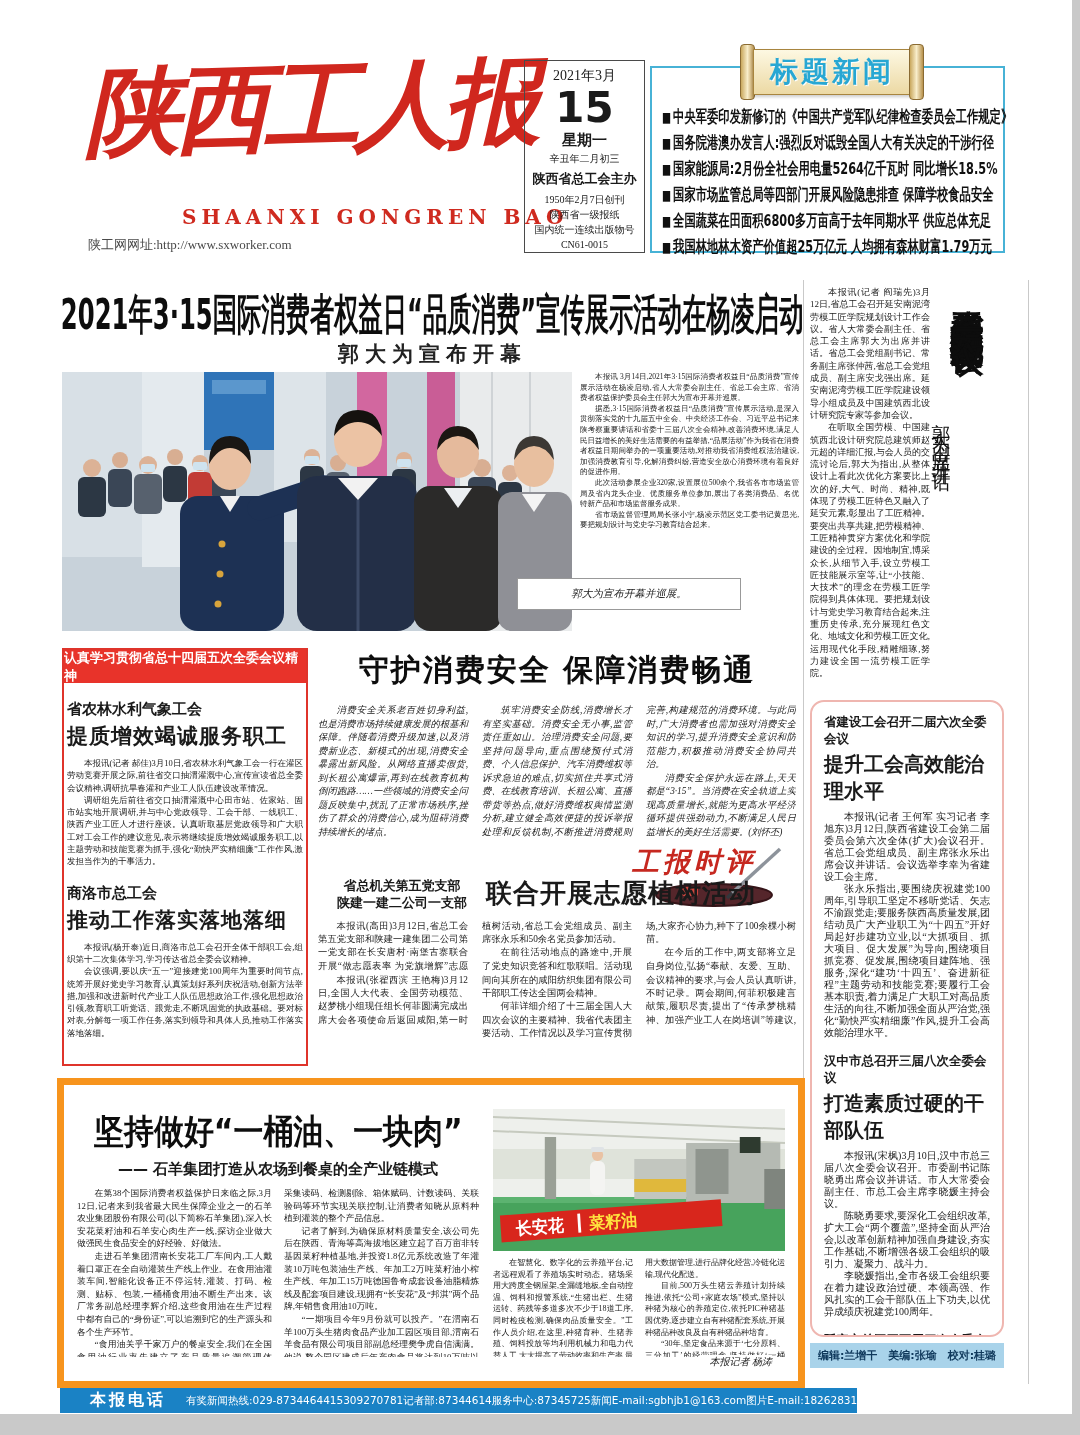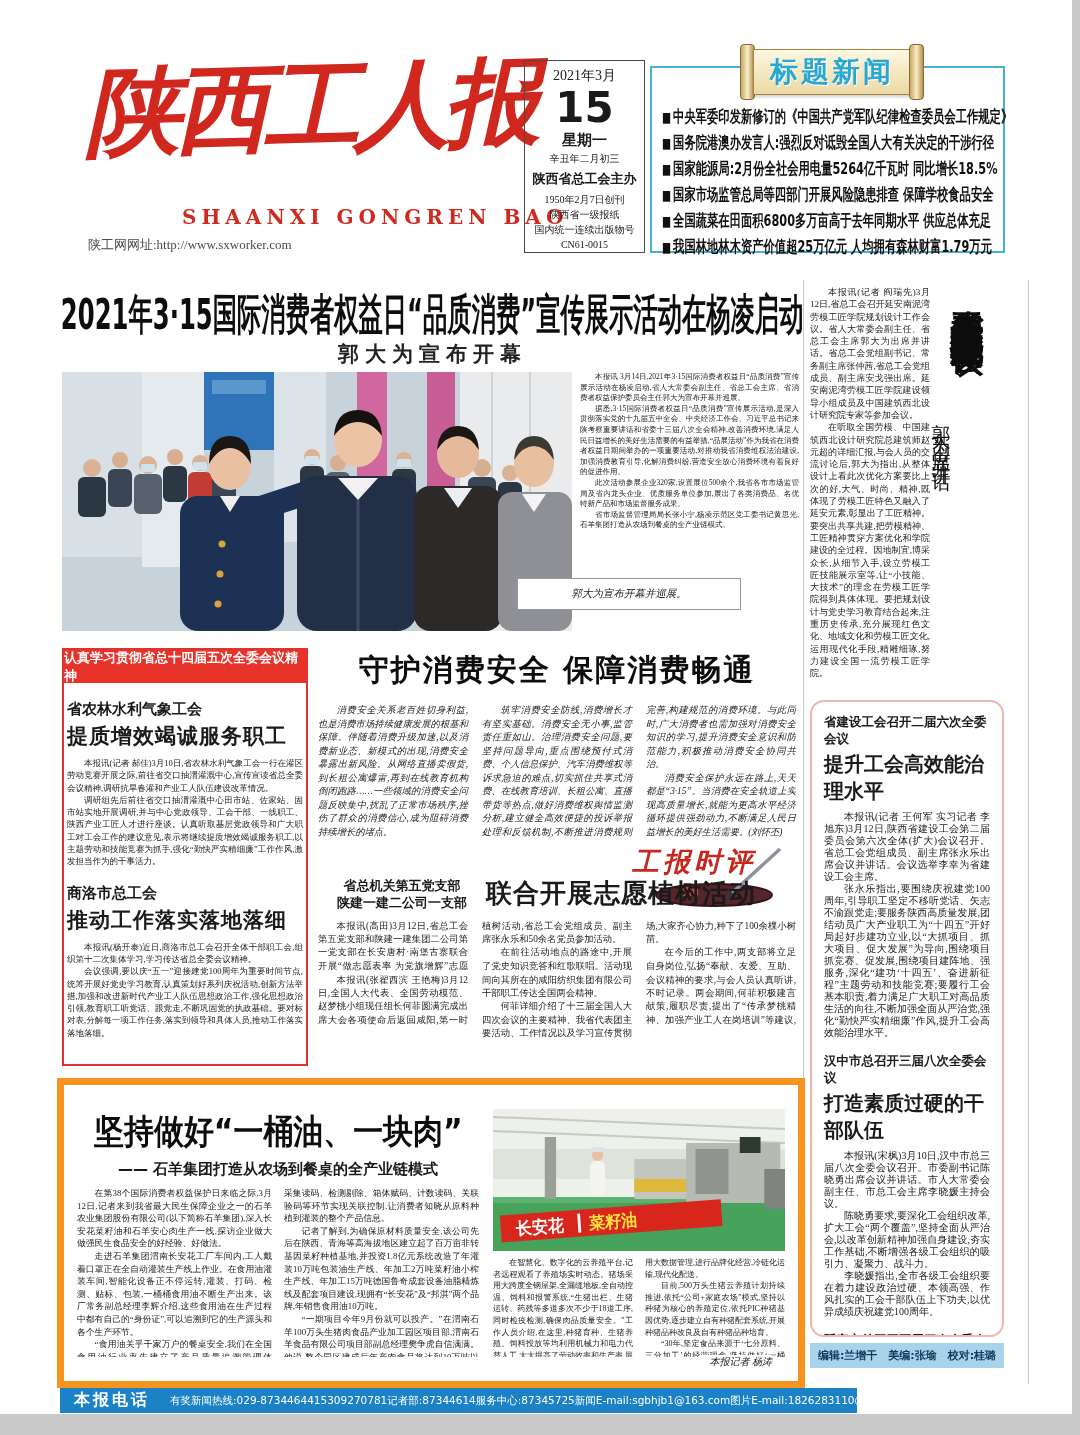"省市场监督管理局局长张小宁,杨凌示范区党工委书记黄思光,石羊集团打造从农场到餐桌" p { text: ,石羊集团打造从农场到餐桌的全产业链模式 -> ,要把规划设计与党史学习教育结合起来 }
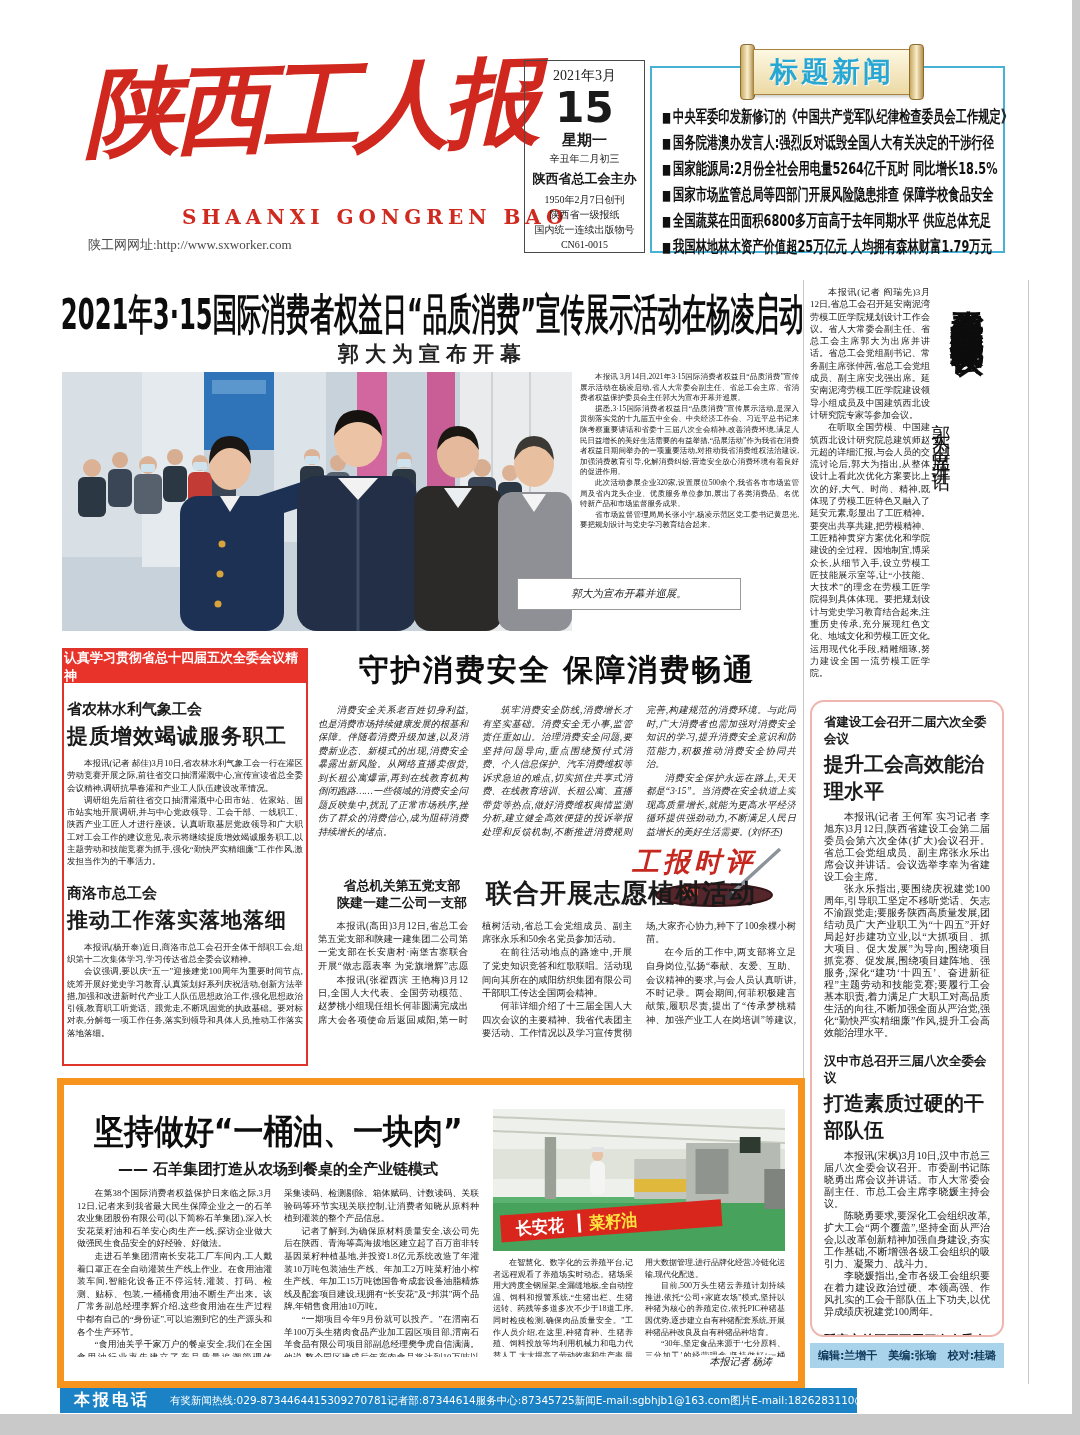"本报电话" .footer { padding: 0 14px -> 0 30px }
